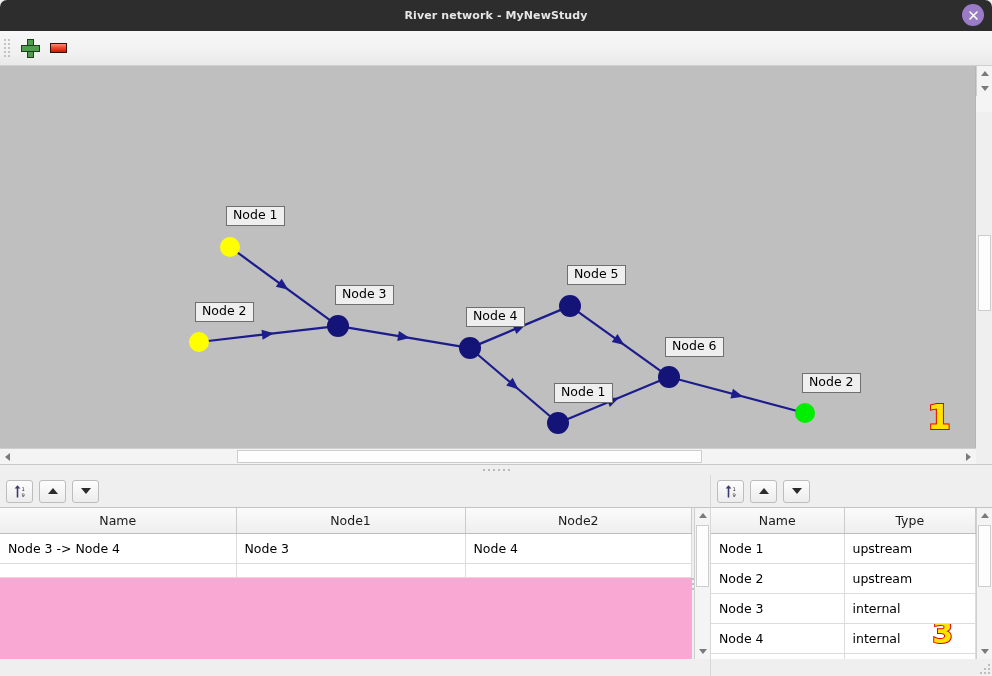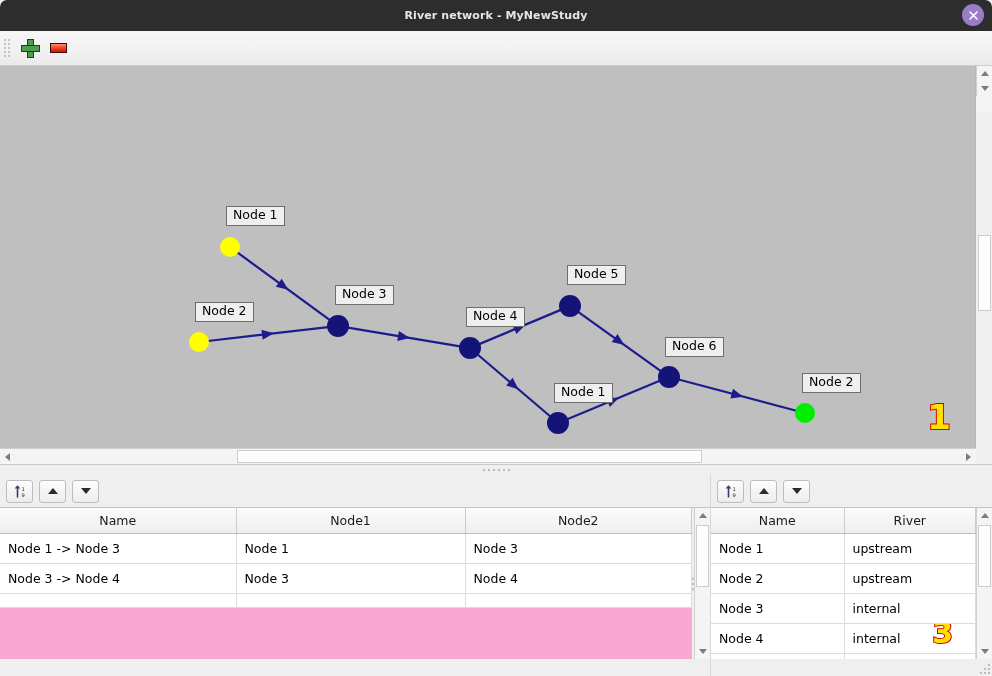"River" th { text: River -> Type }
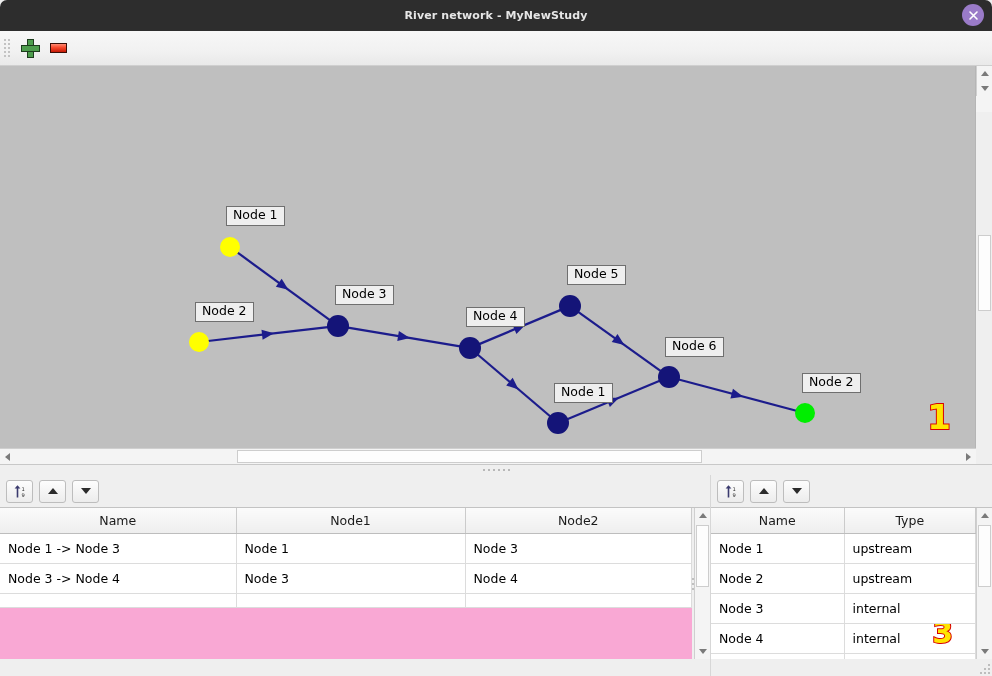"Node 1 -> Node 3" tr { html: <tr> <td>Node 1 -&gt; Node 3</td> <td>Node 1</td> <td>Node 3</td> </tr> -> none }
